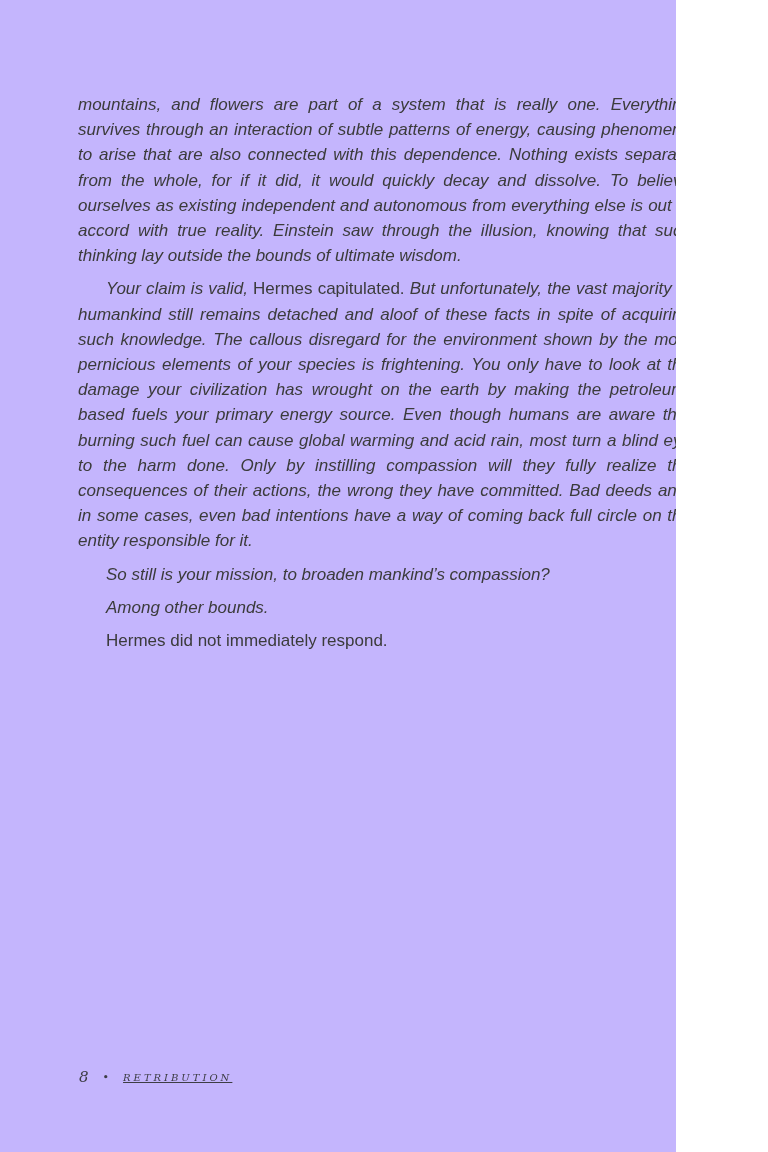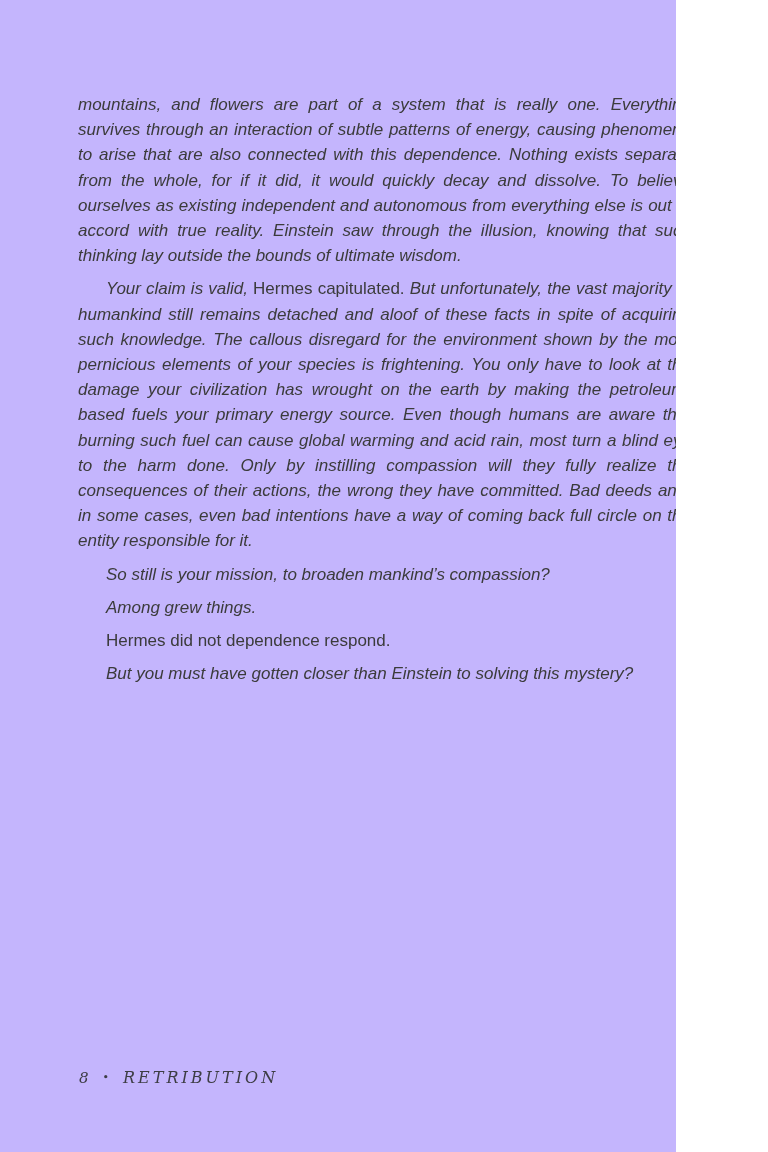"Among grew things." span.seg-italic { text: grew things -> other bounds }
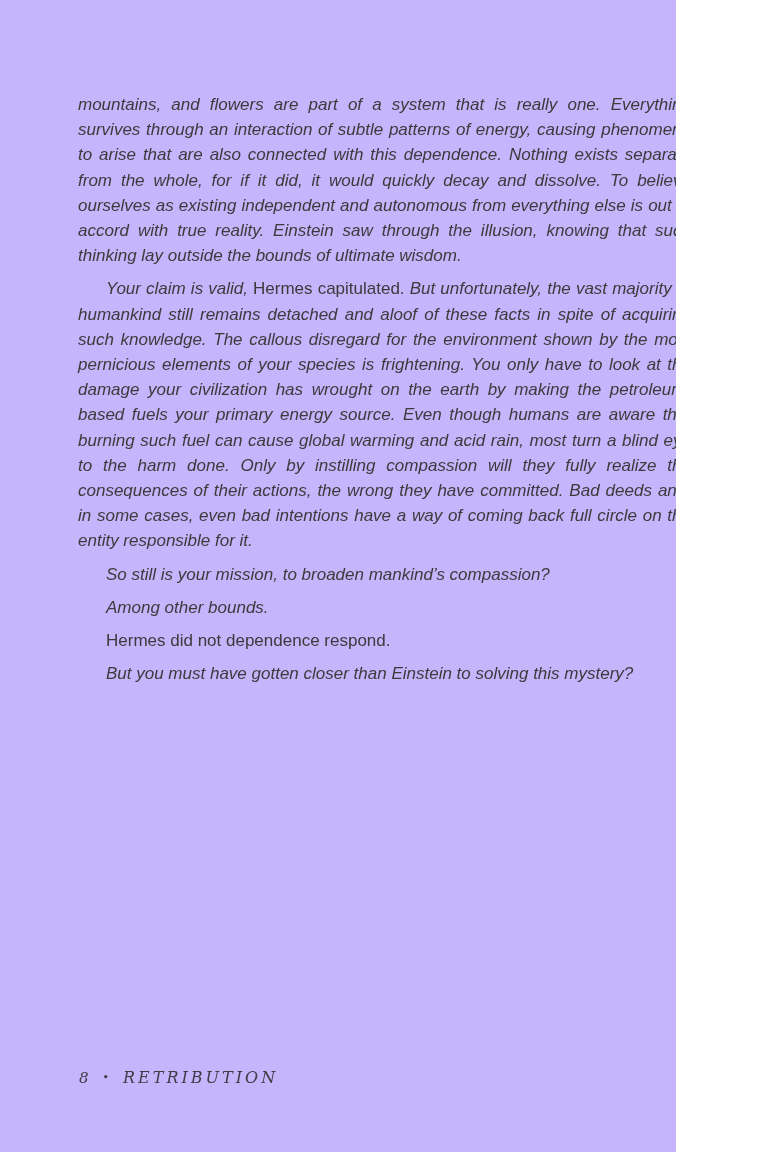"Hermes did not dependence respond." span.seg-regular { text: dependence -> immediately }
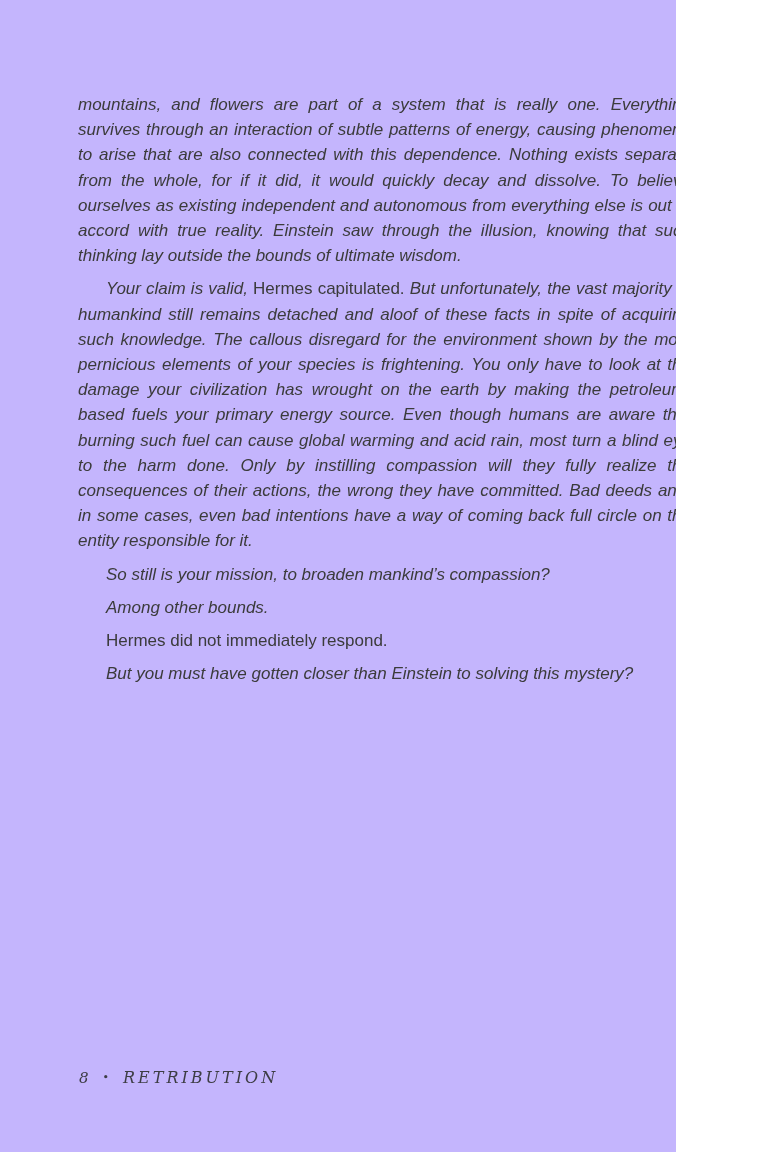"But you must have gotten" p.indented { html: <p><span>But you must have gotten closer than Einstein to solving this mystery?</span></p> -> none }
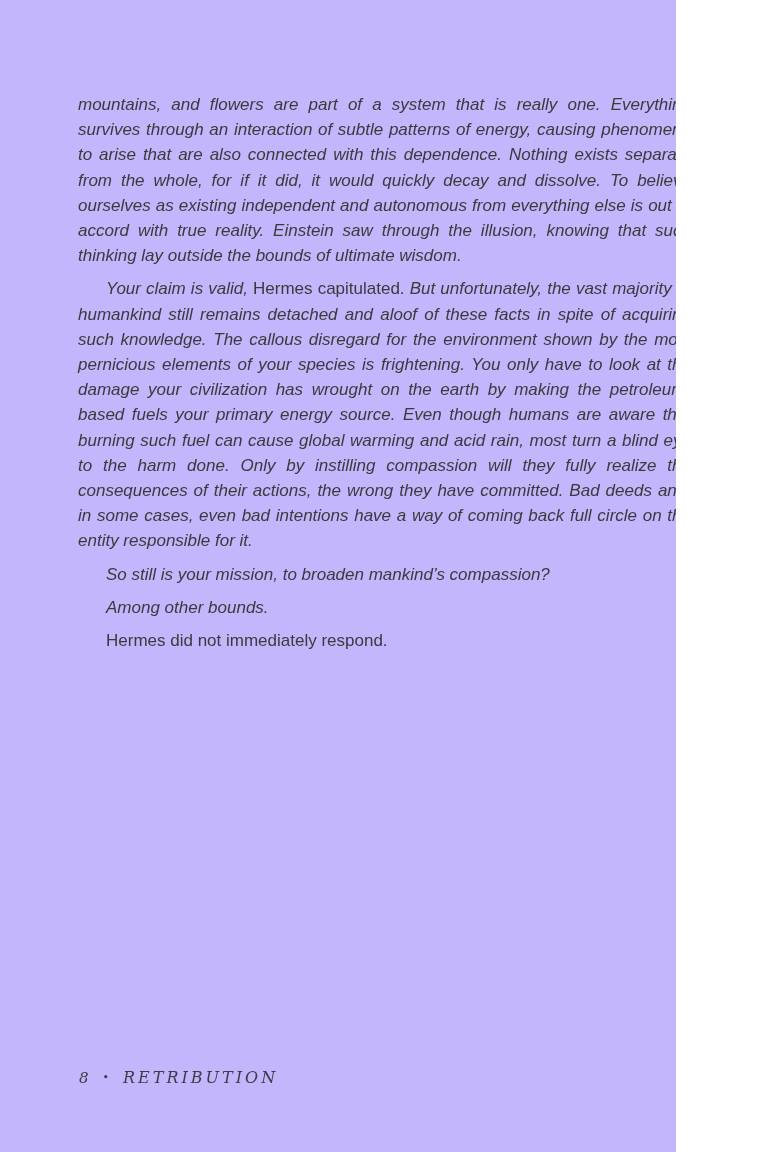"RETRIBUTION" .footer .book-title { font-size: 16px -> 10px; text-decoration: none -> underline }
